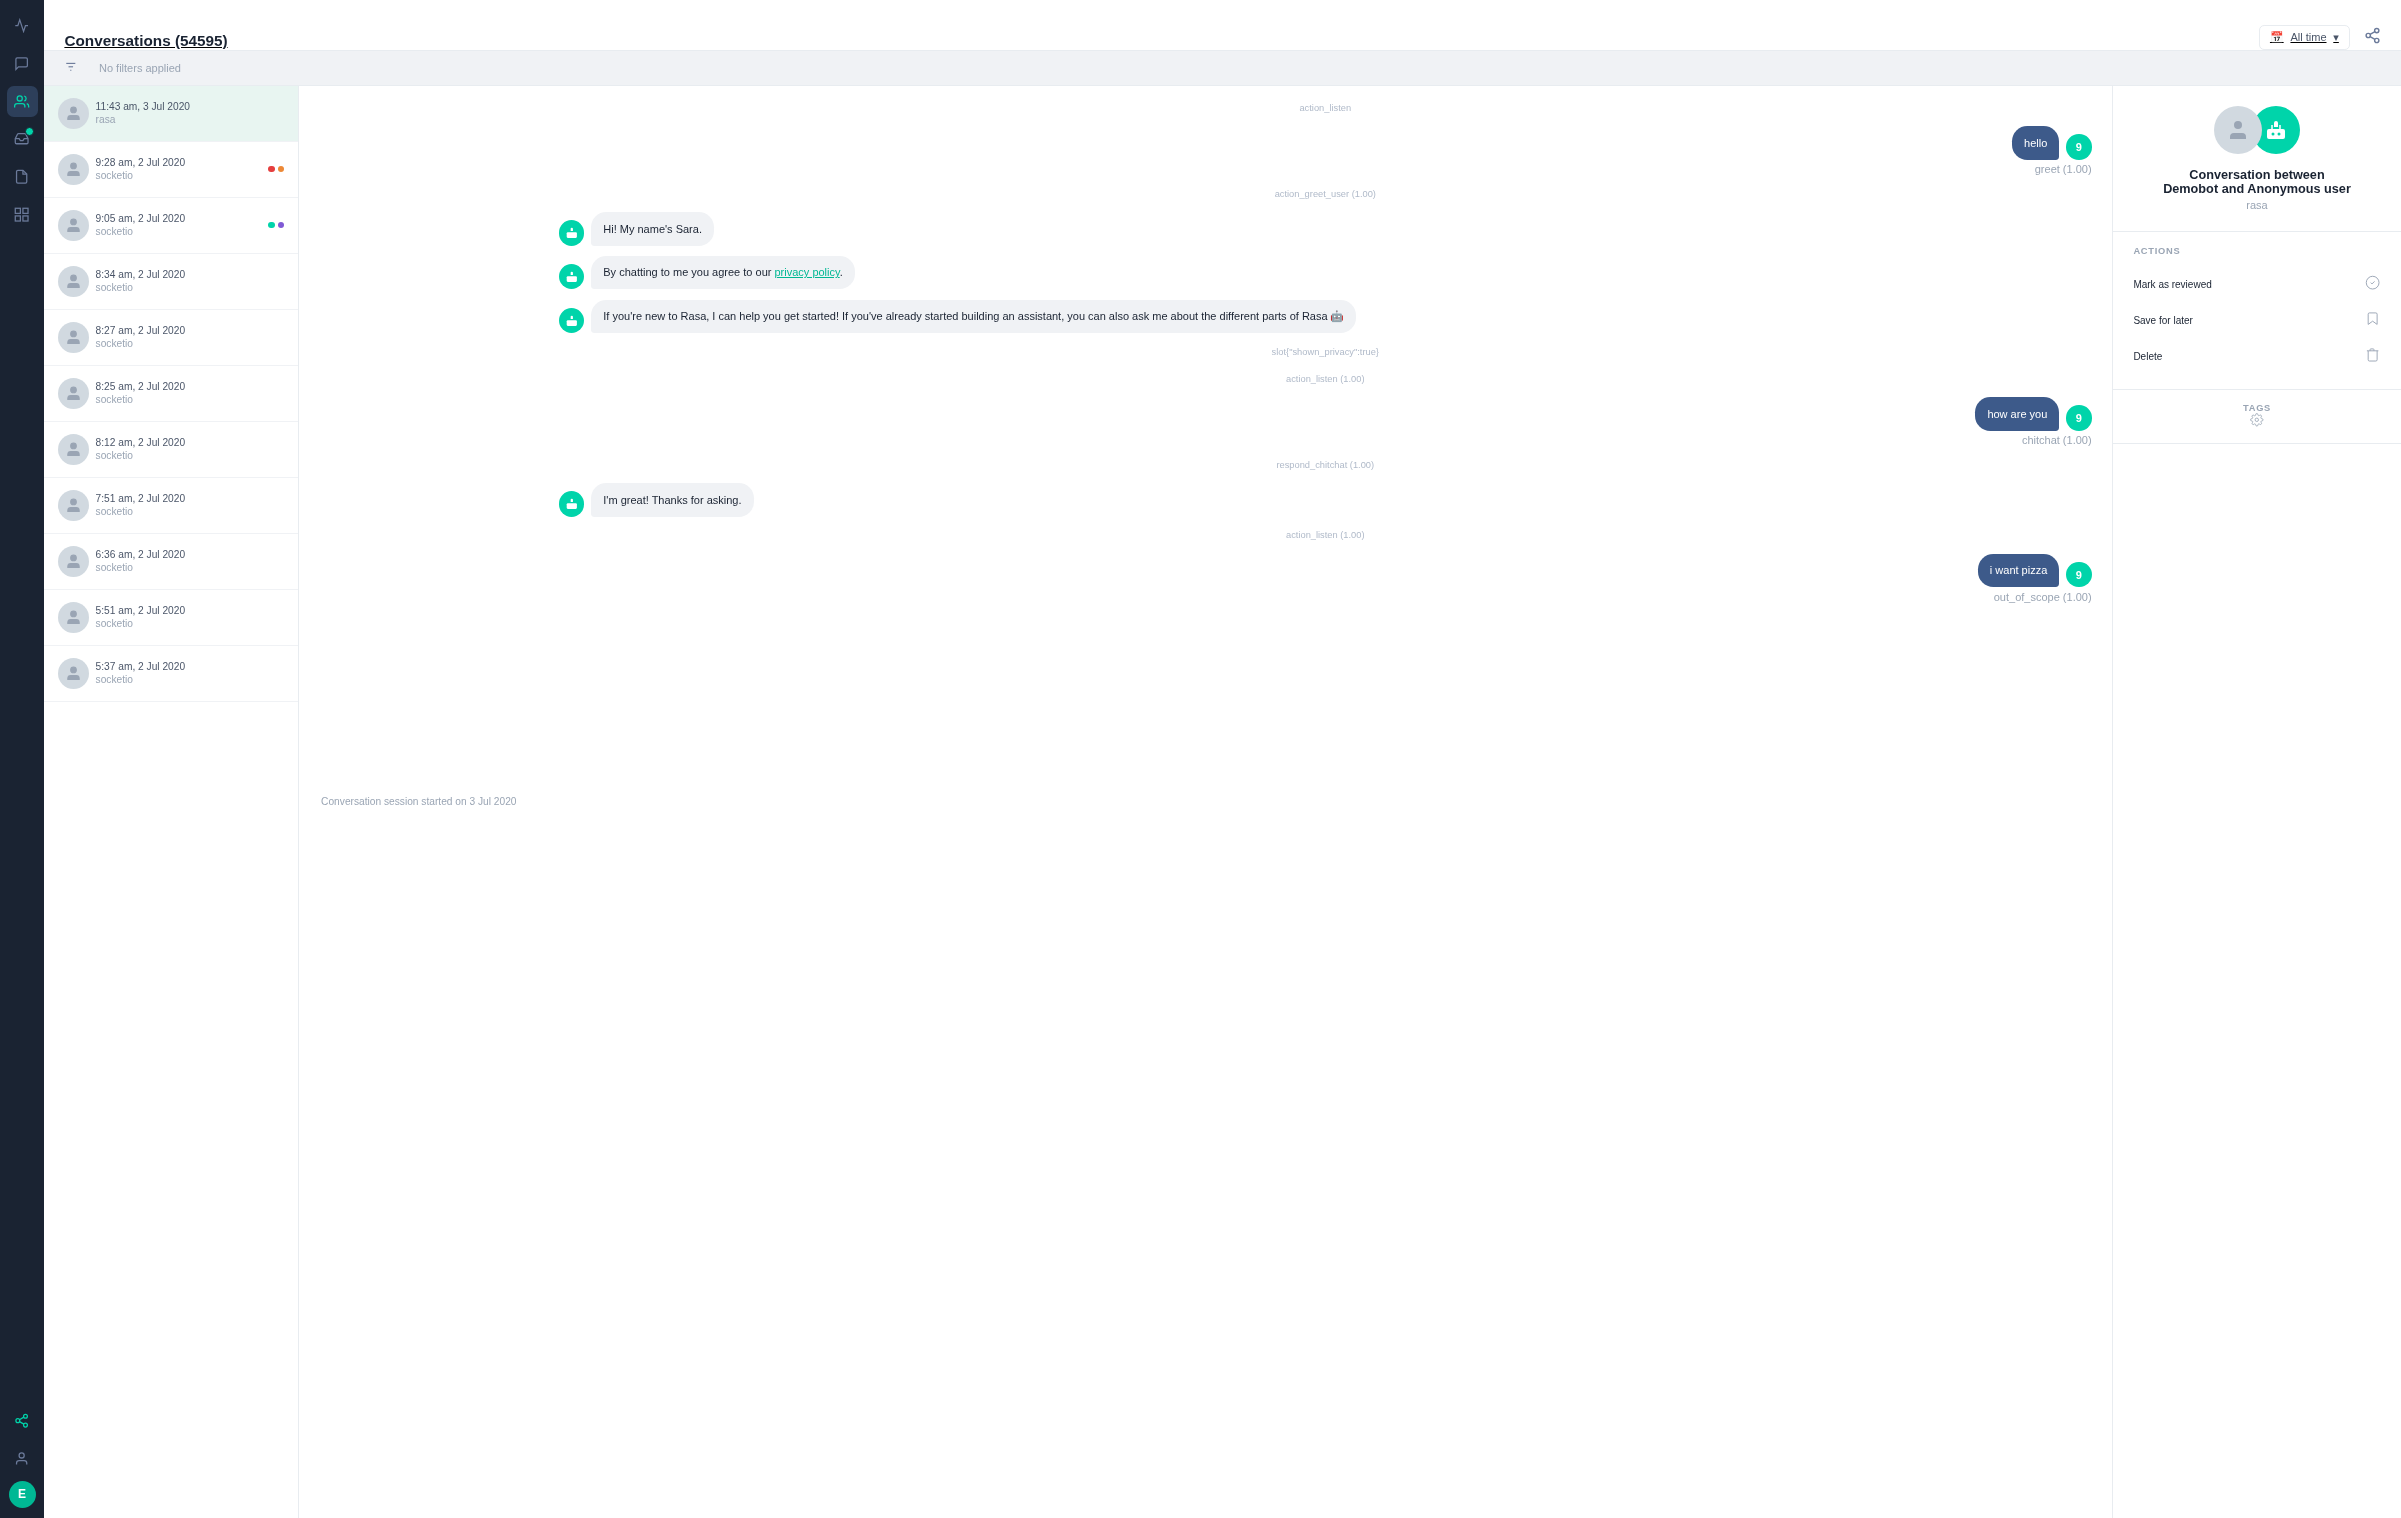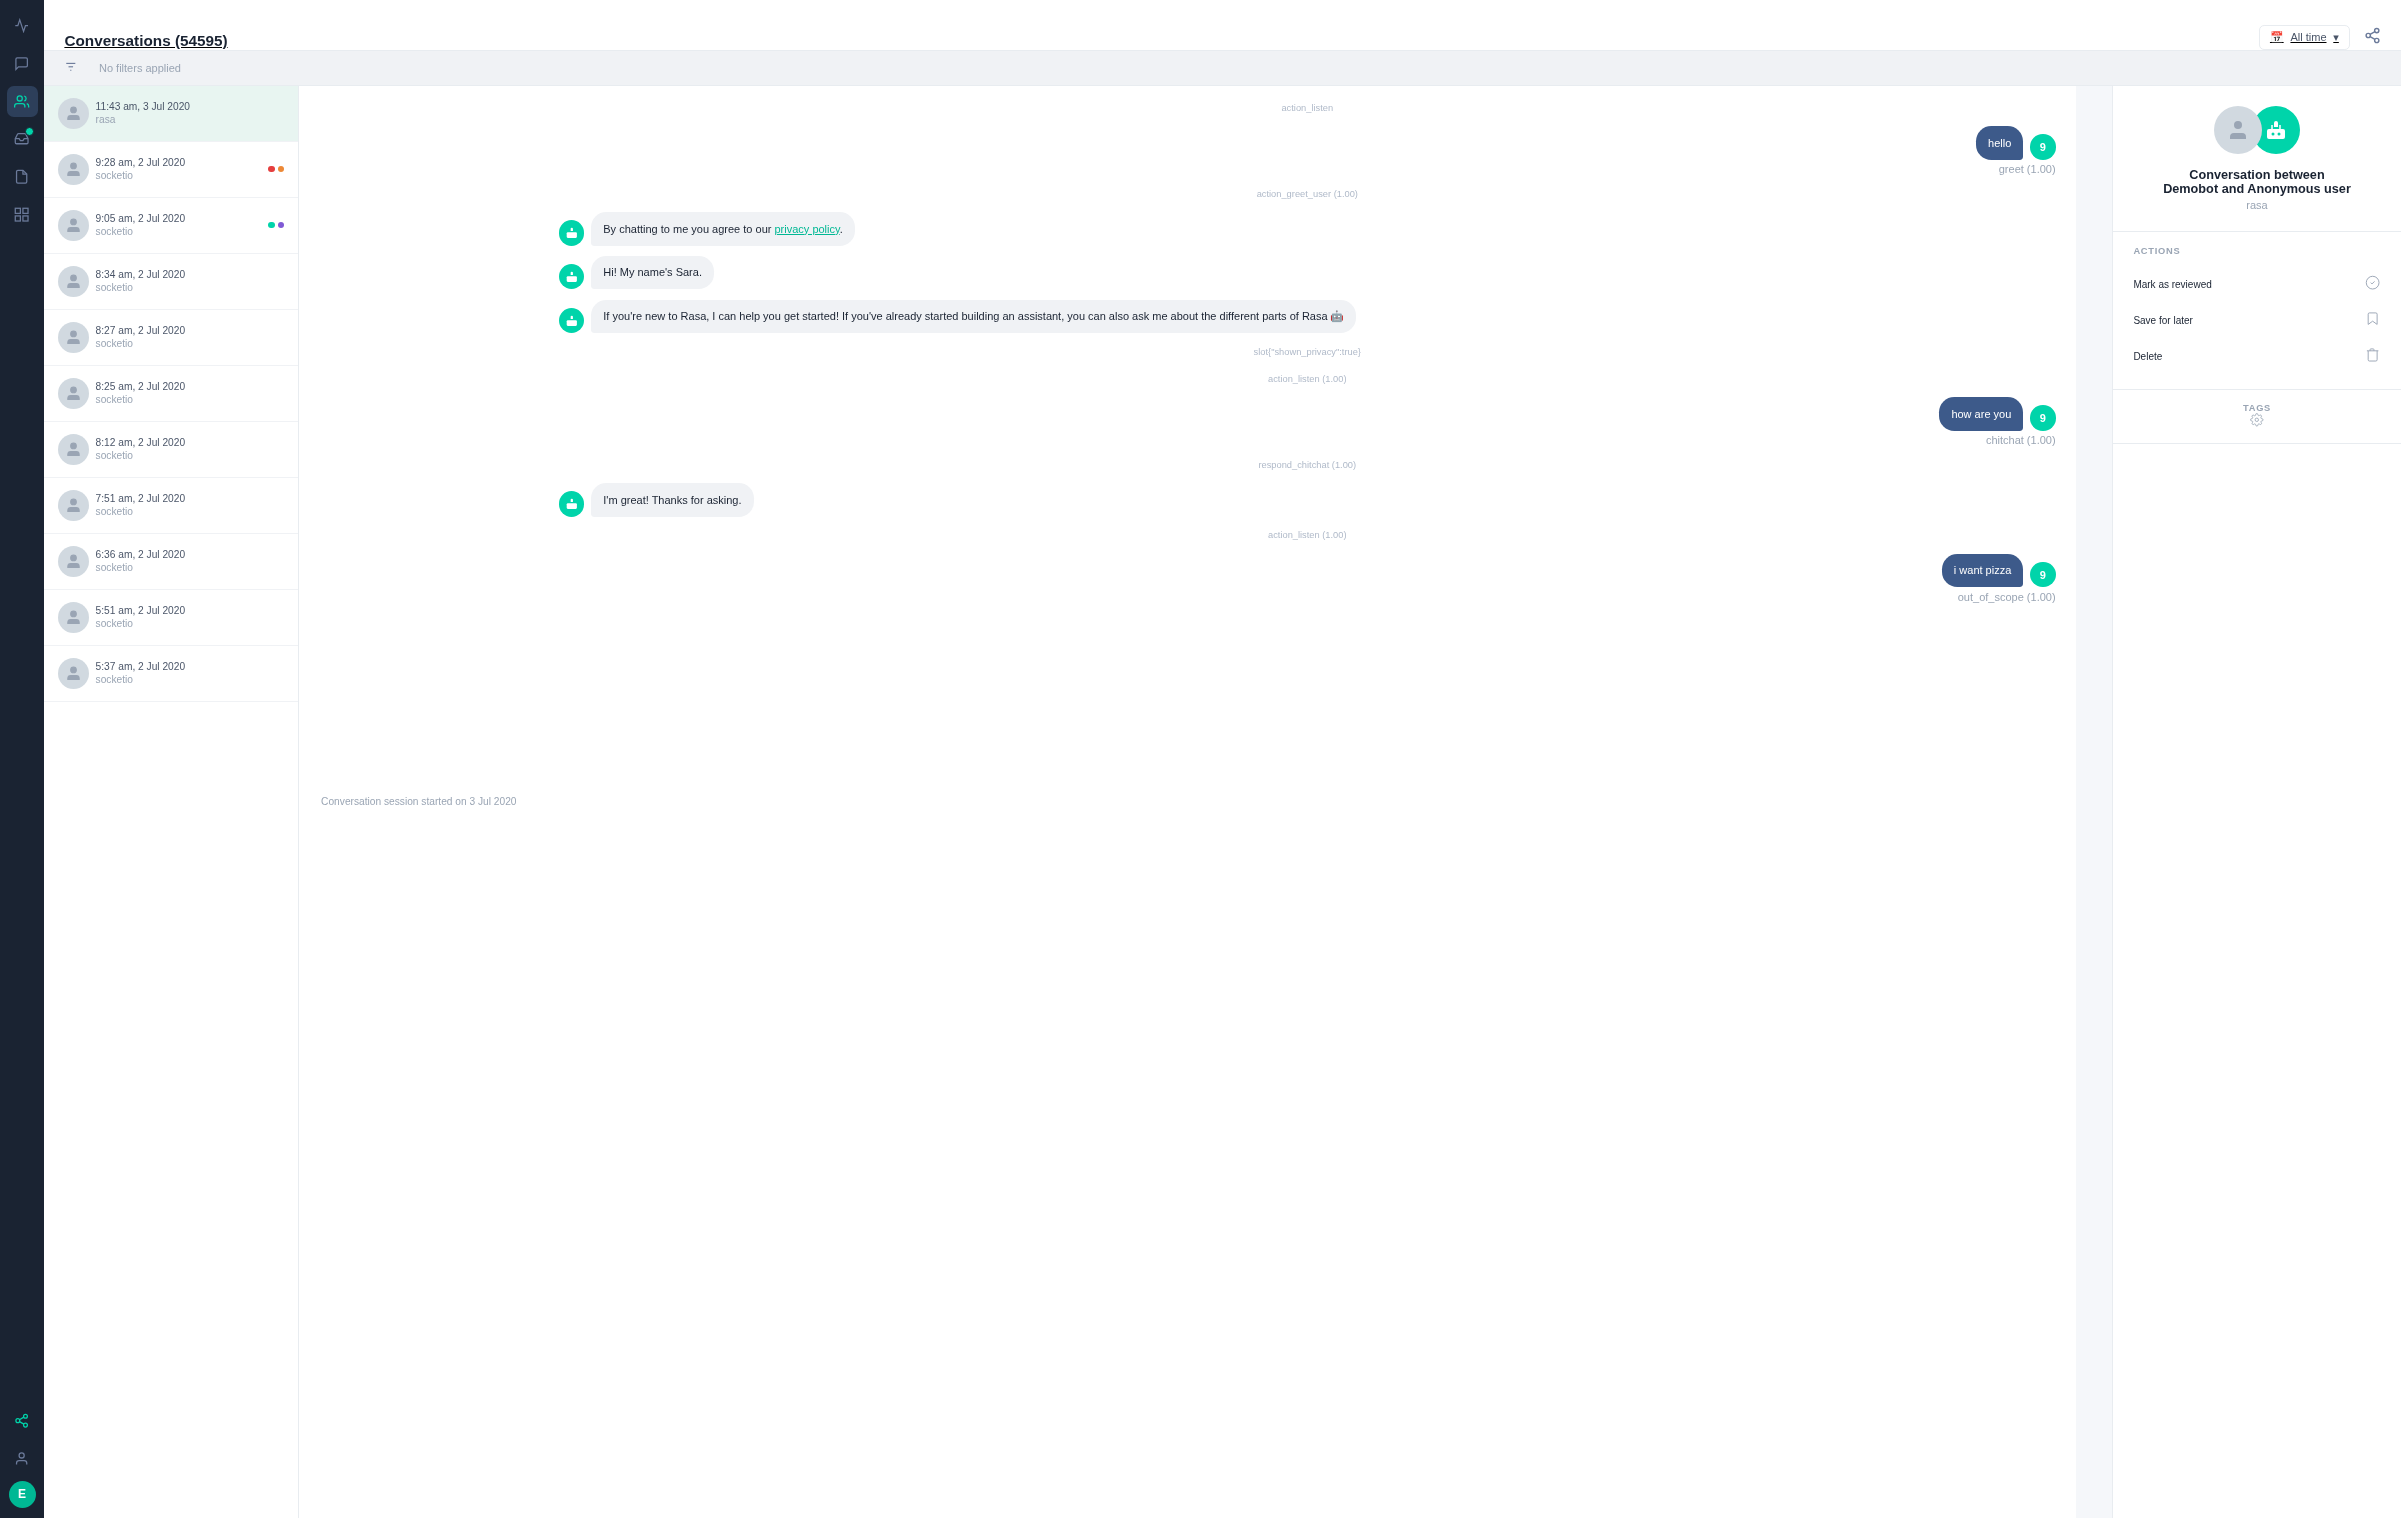"Conversation between" .right-panel { margin-left: 36px -> none }
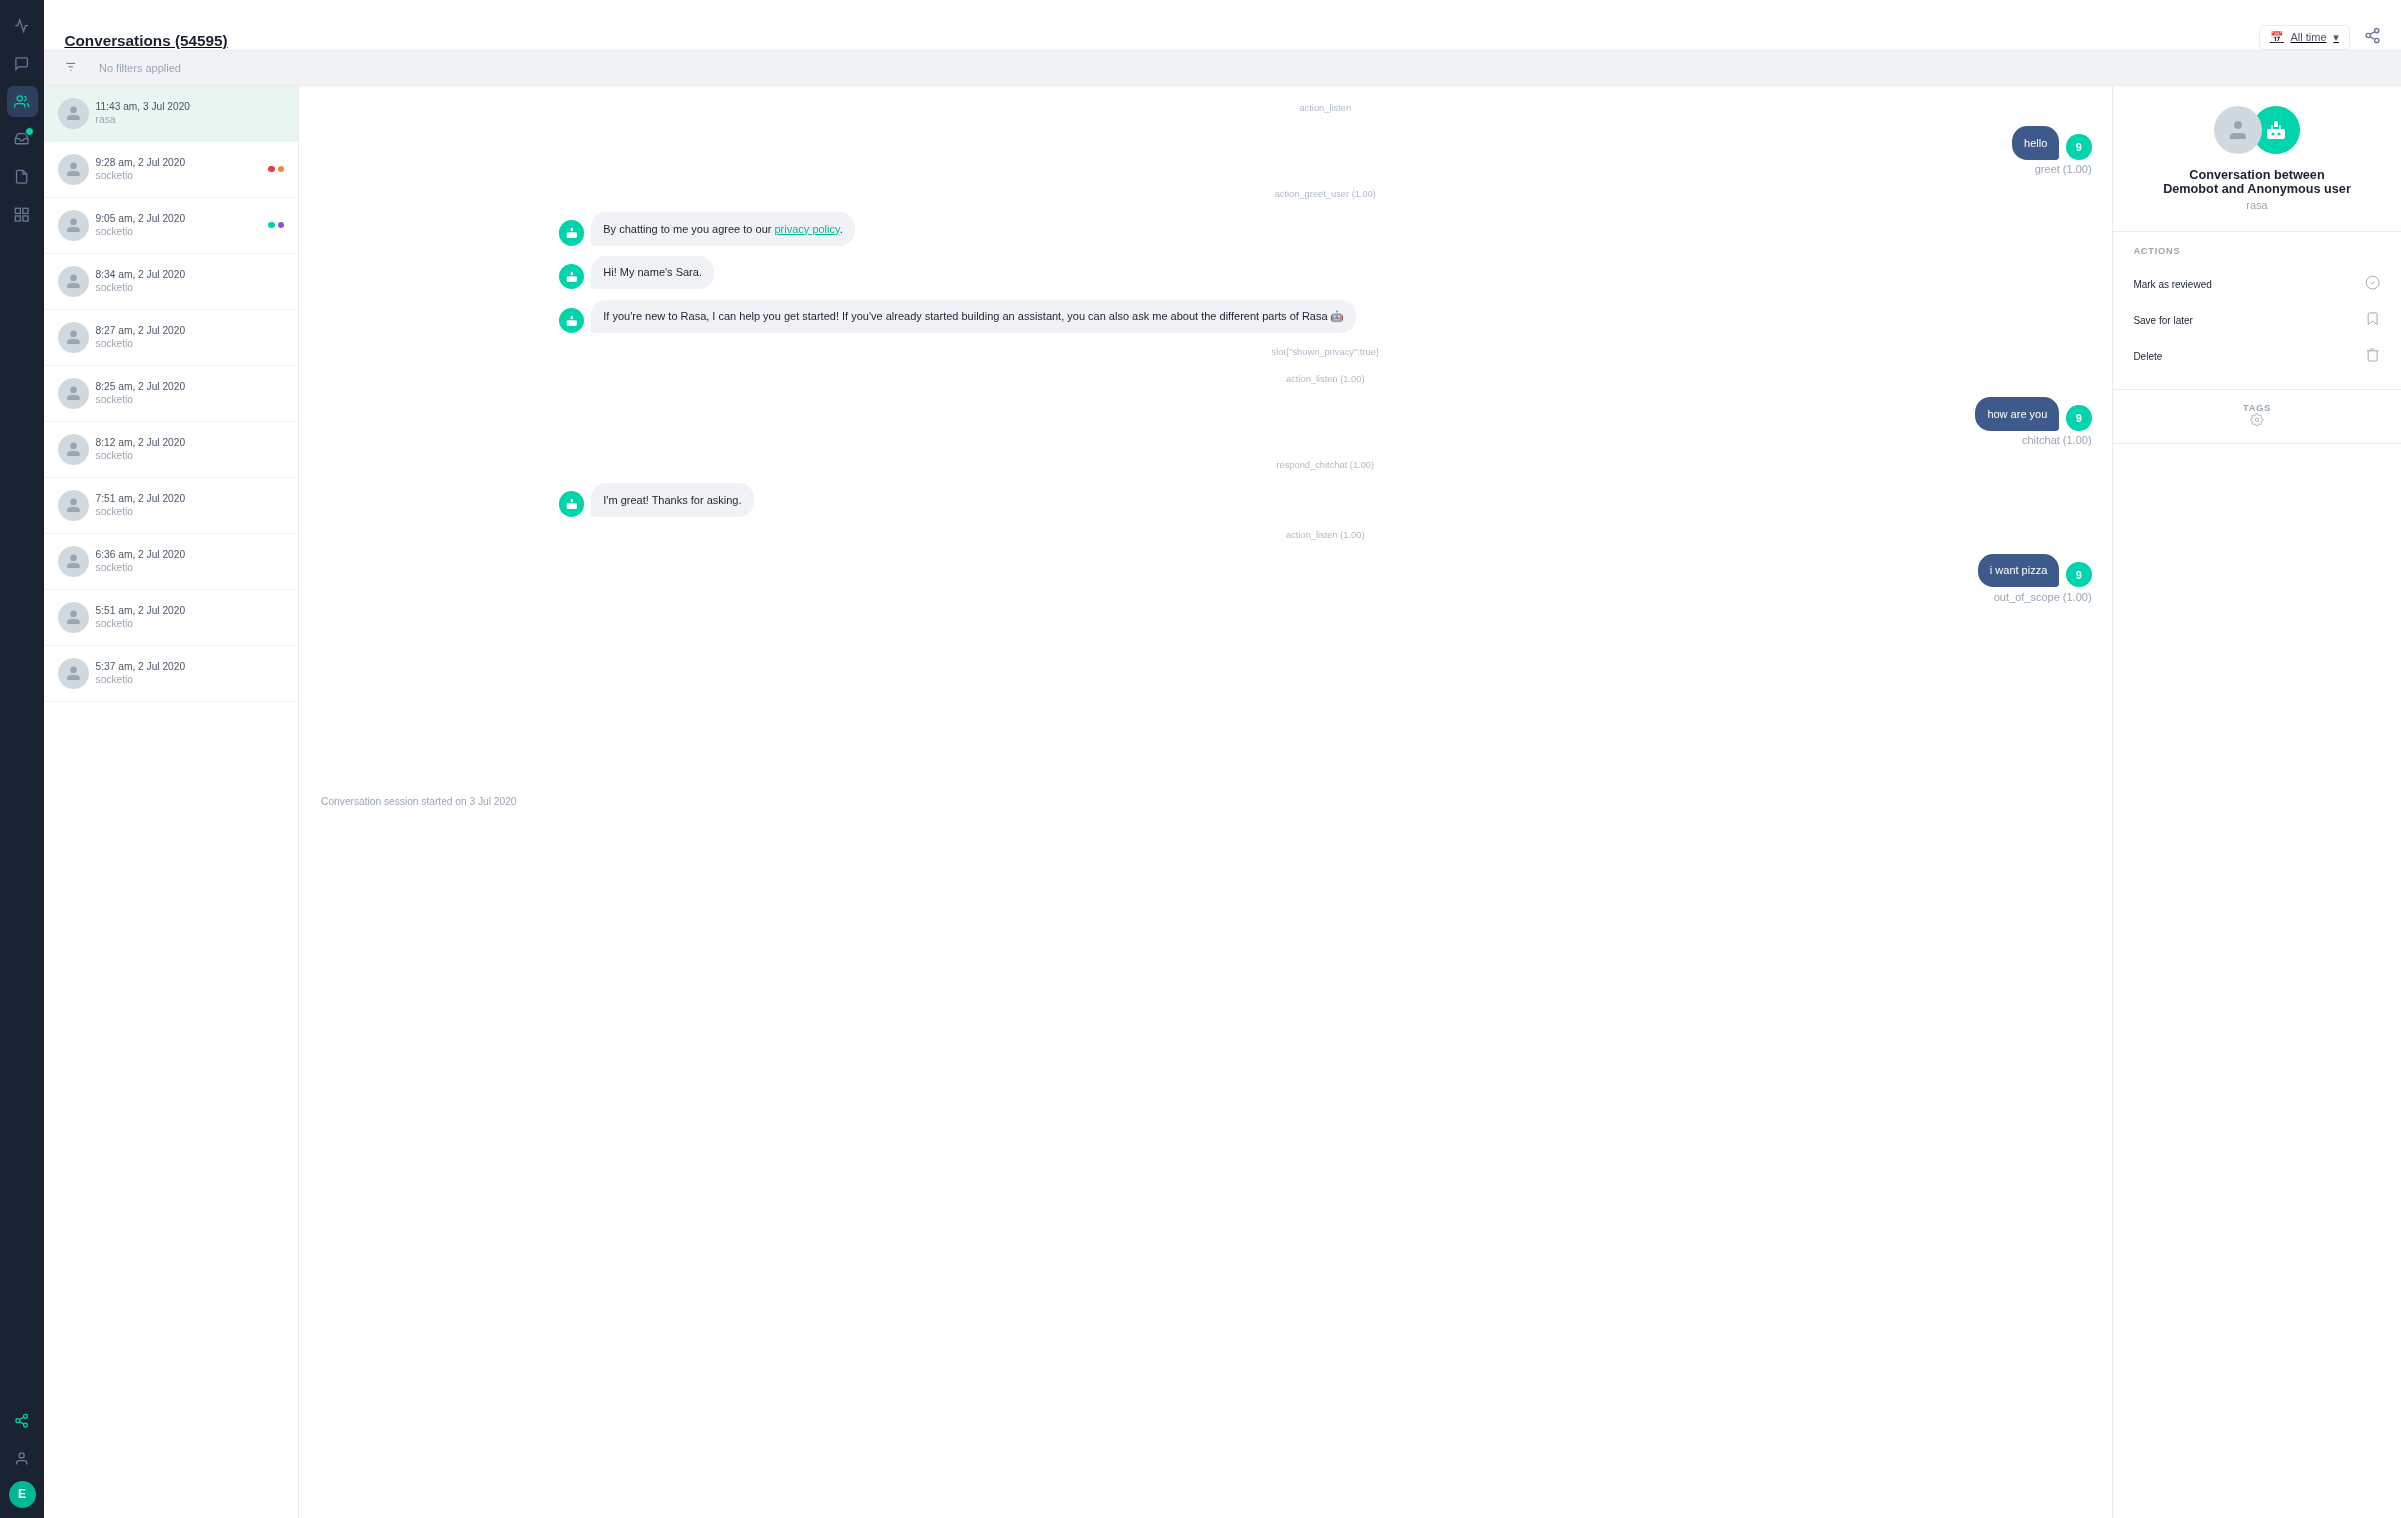"By chatting to me you" div.msg-row { order: before "Hi! My name's Sara." -> after "Hi! My name's Sara." }
